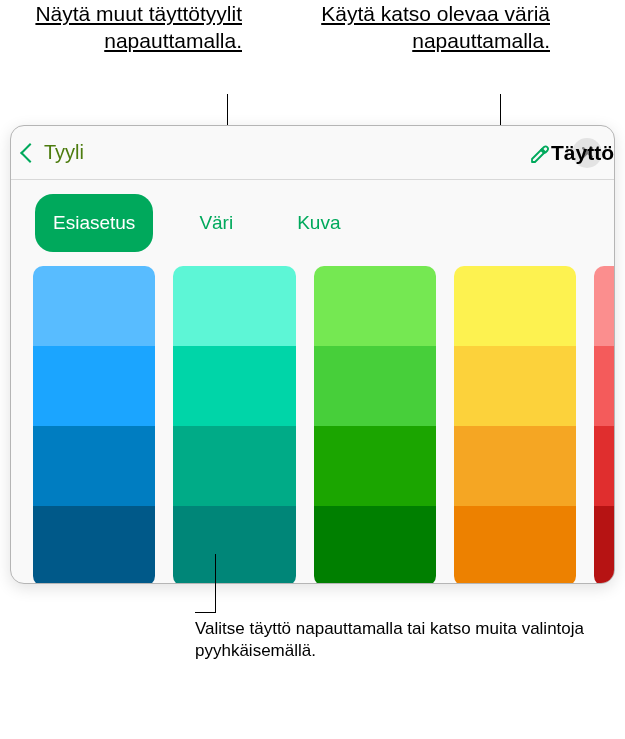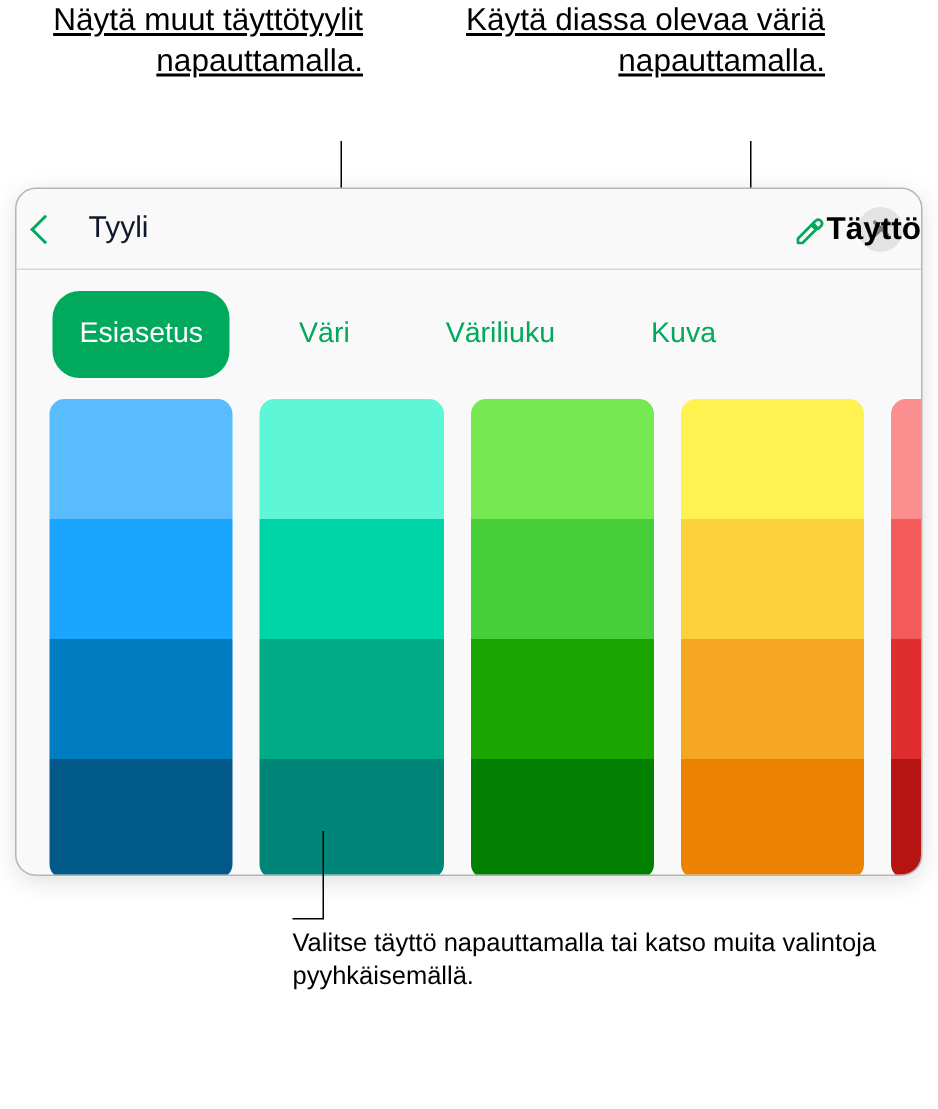"Käytä diassa olevaa väriä napauttamalla." div.callout { text: diassa -> katso }
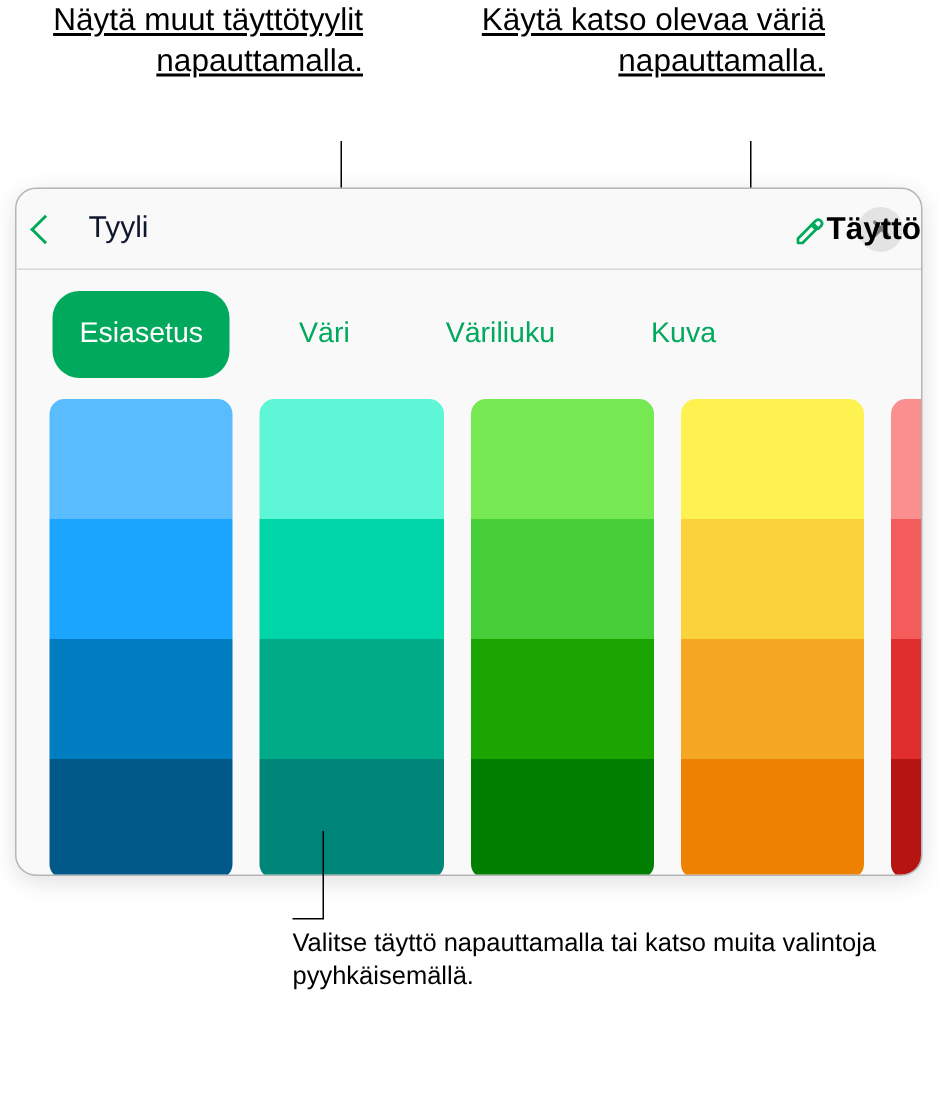"Tyyli" .back-btn { color: #0f172a -> #4d7c0f; gap: 18px -> 3px }
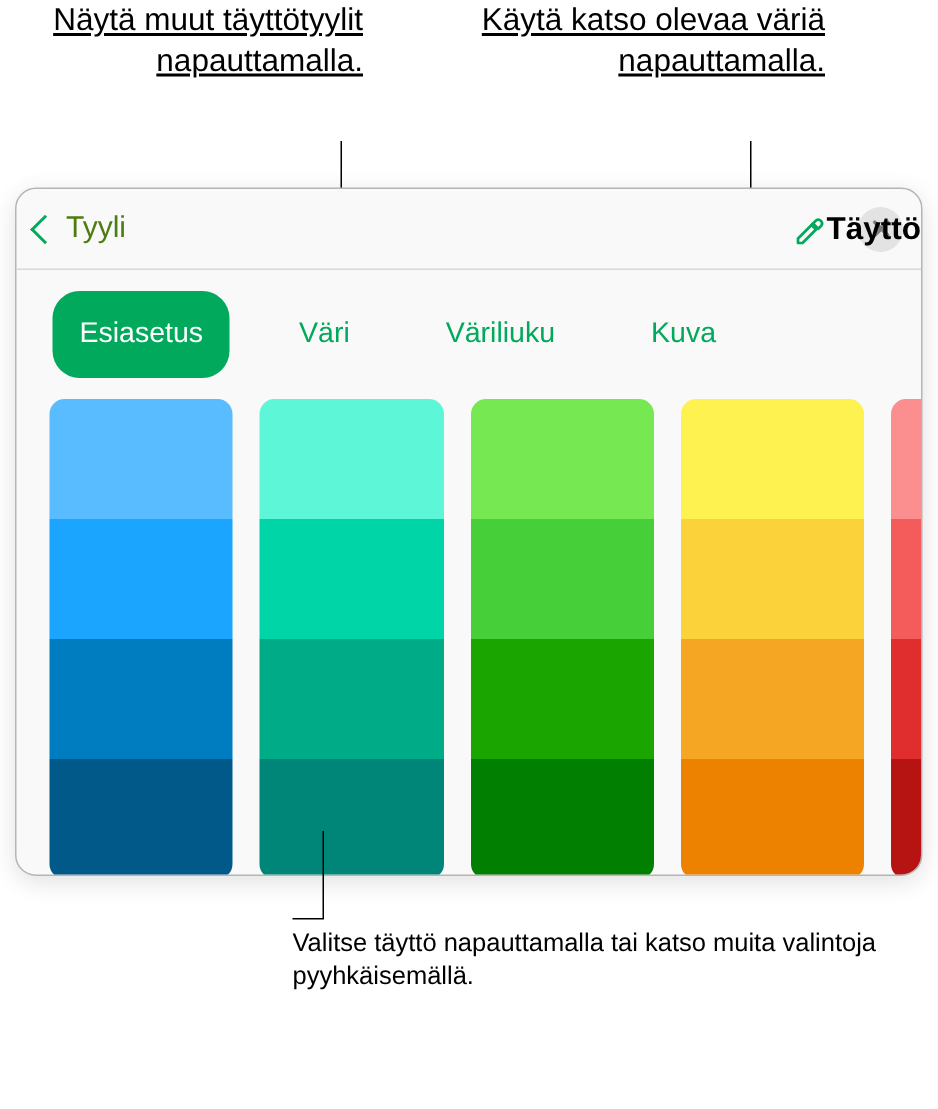"Väriliuku" div.tab { html: <div>Väriliuku</div> -> none }
